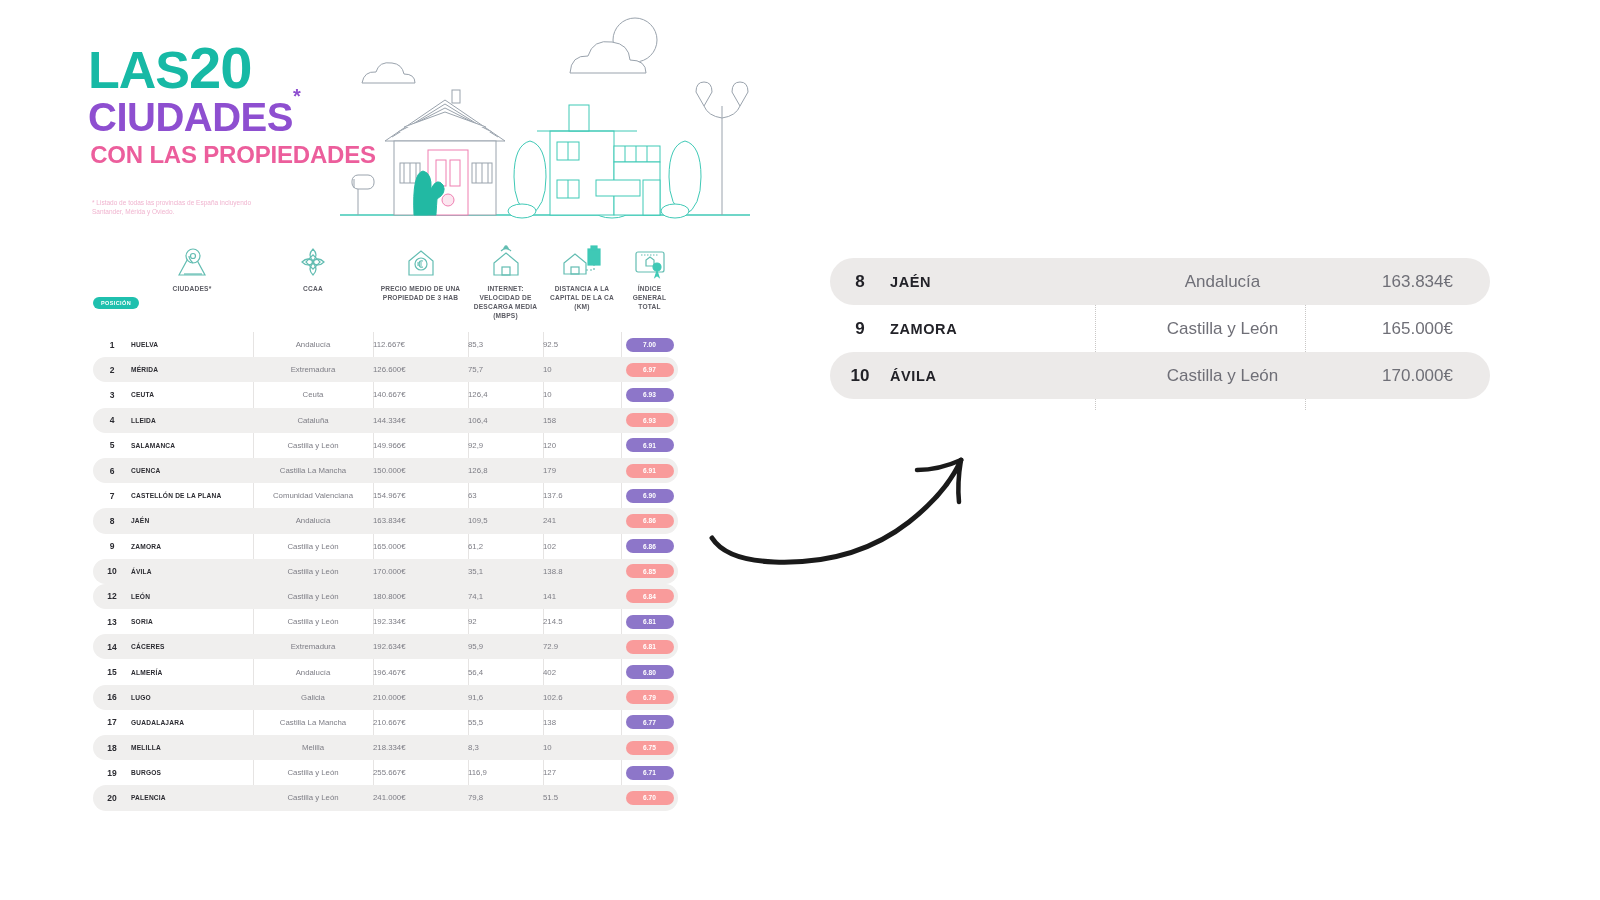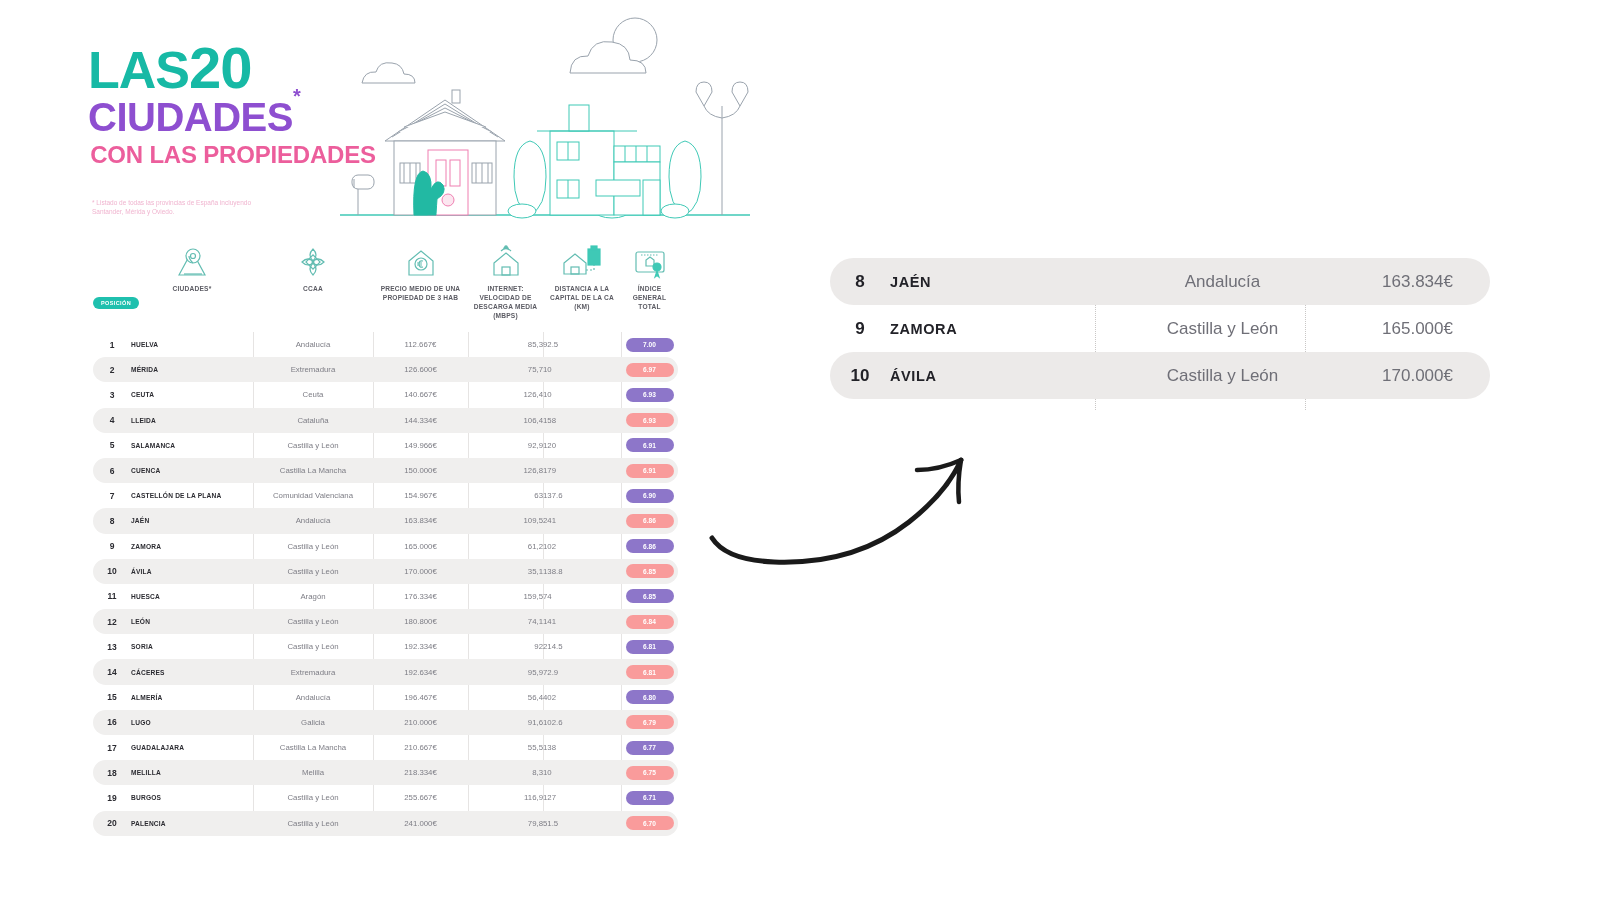"112.667€" .c-price { text-align: center -> left }
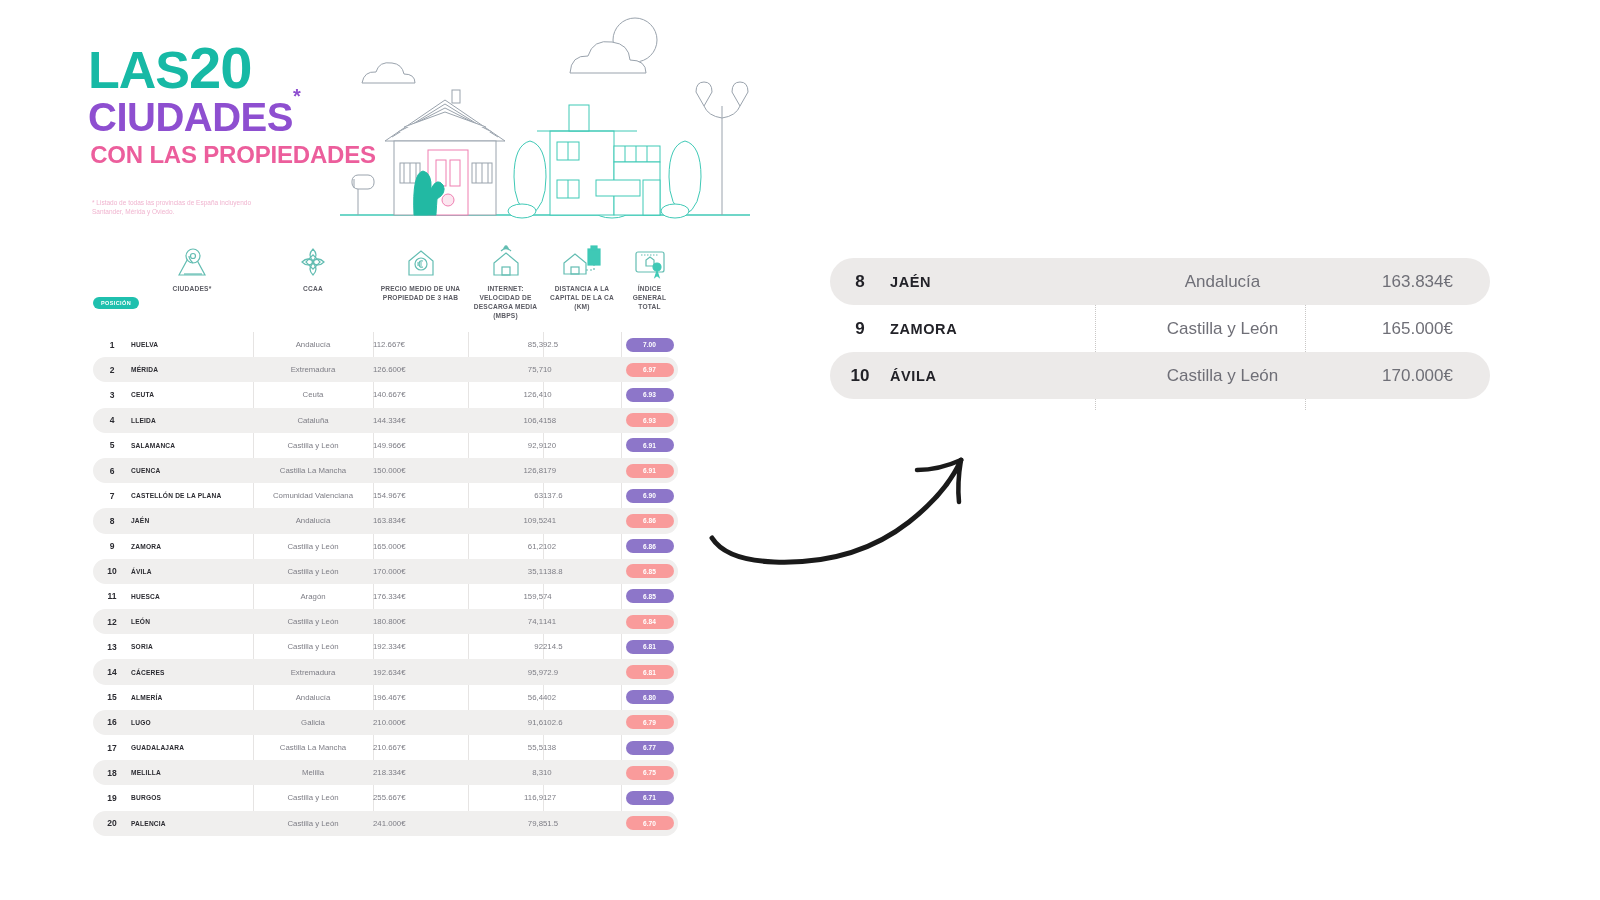"85,3" .c-net { text-align: right -> left }
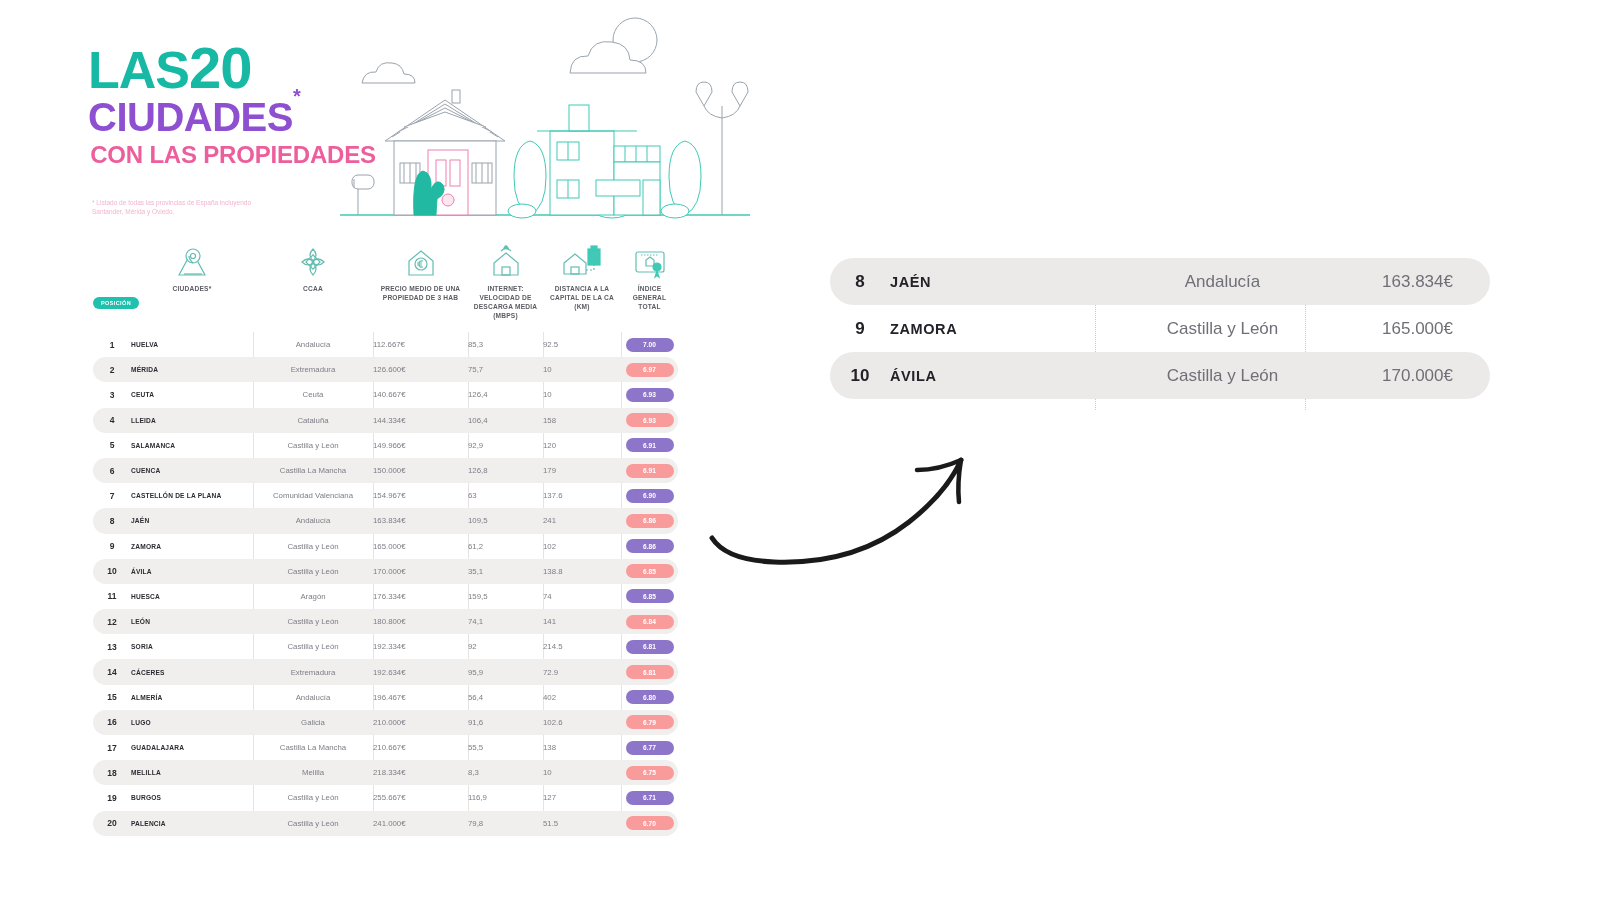"11" div.row { html: <div> <div>11</div> <div>HUESCA</div> <div>Aragón</div> <div>176.334€</div> <div>159,5</div> <div>74</div> <div> <span>6.85</span> </div> </div> -> none }
